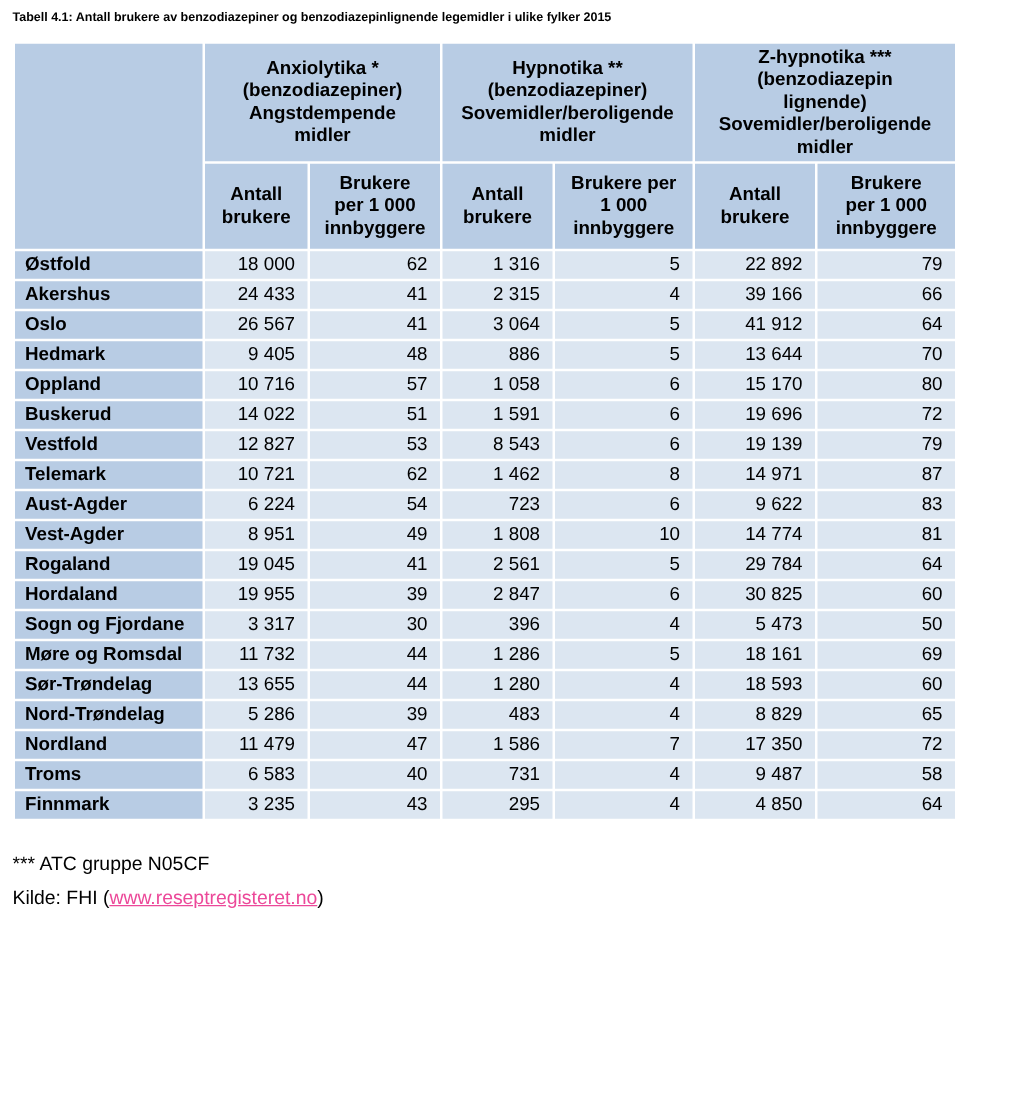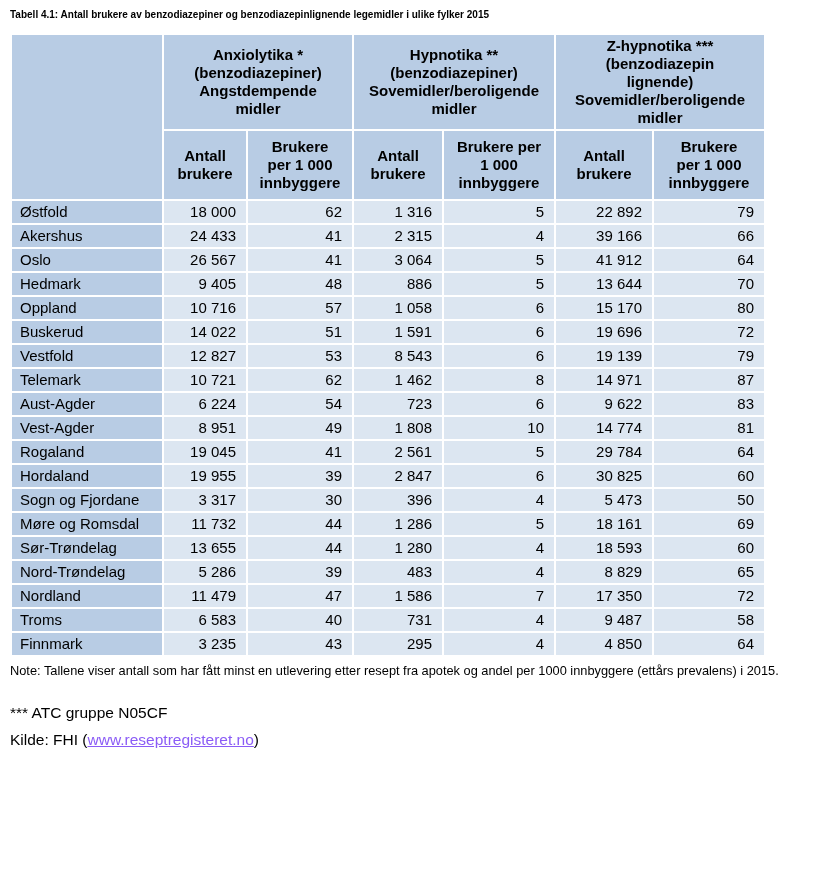"Østfold" .row-label { font-weight: normal -> bold }
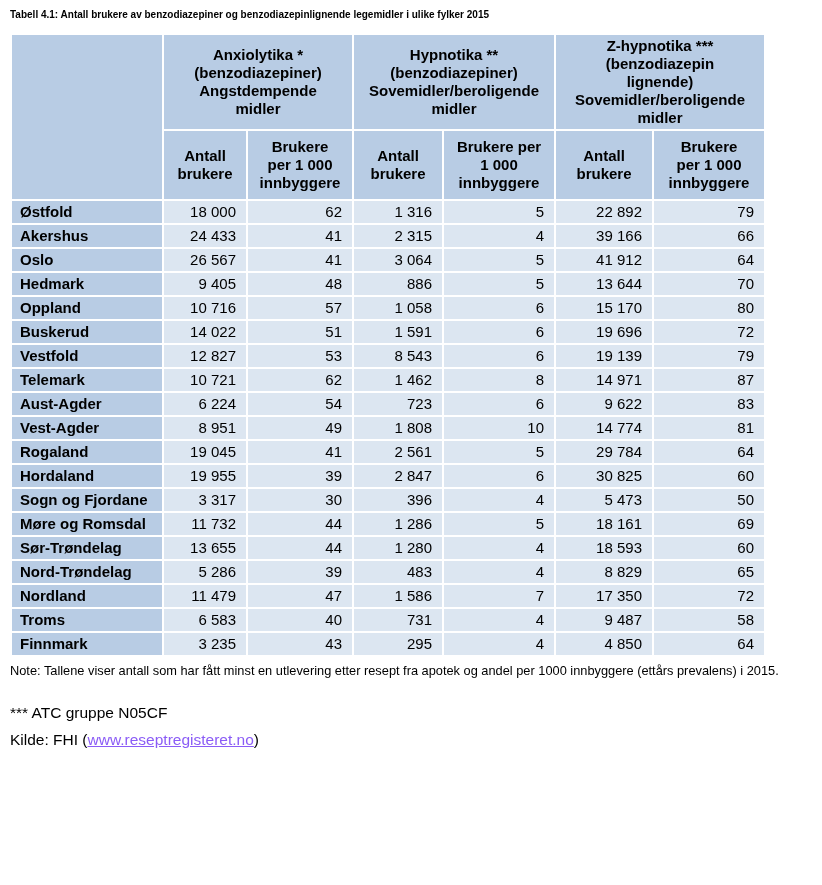"Note: Tallene viser antall som" div.note { html: <div>Note: Tallene viser antall som har fått minst en utlevering etter resept fra apotek og andel per 1000 innbyggere (ettårs prevalens) i 2015.</div> -> none }
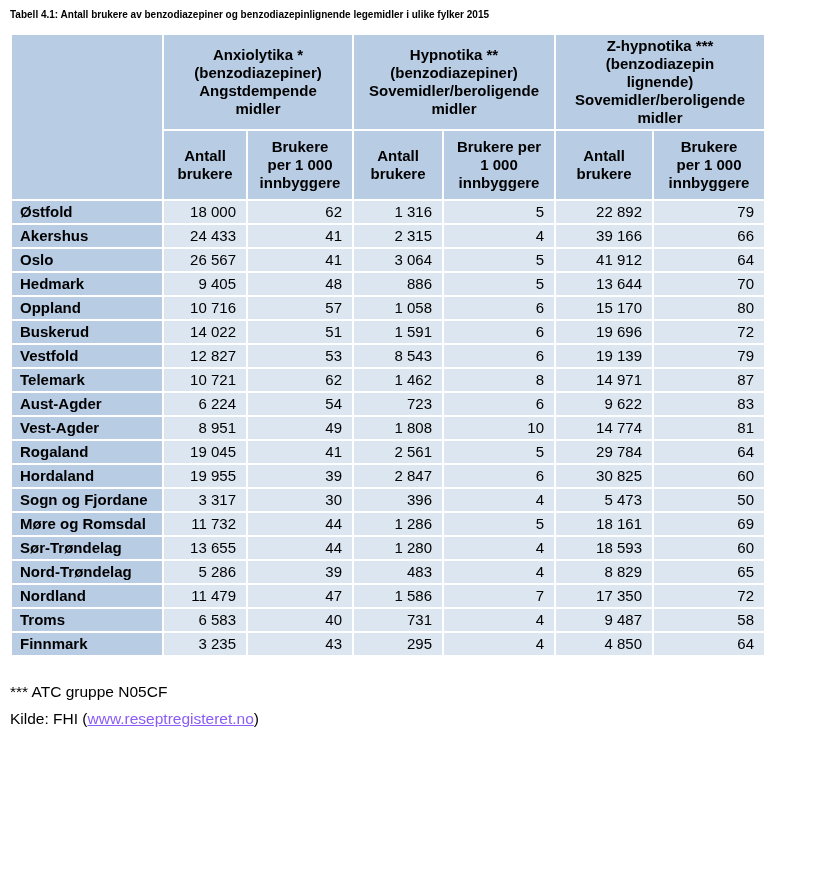"www.reseptregisteret.no" .source-link { color: #8b5cf6 -> #ec4899 }
